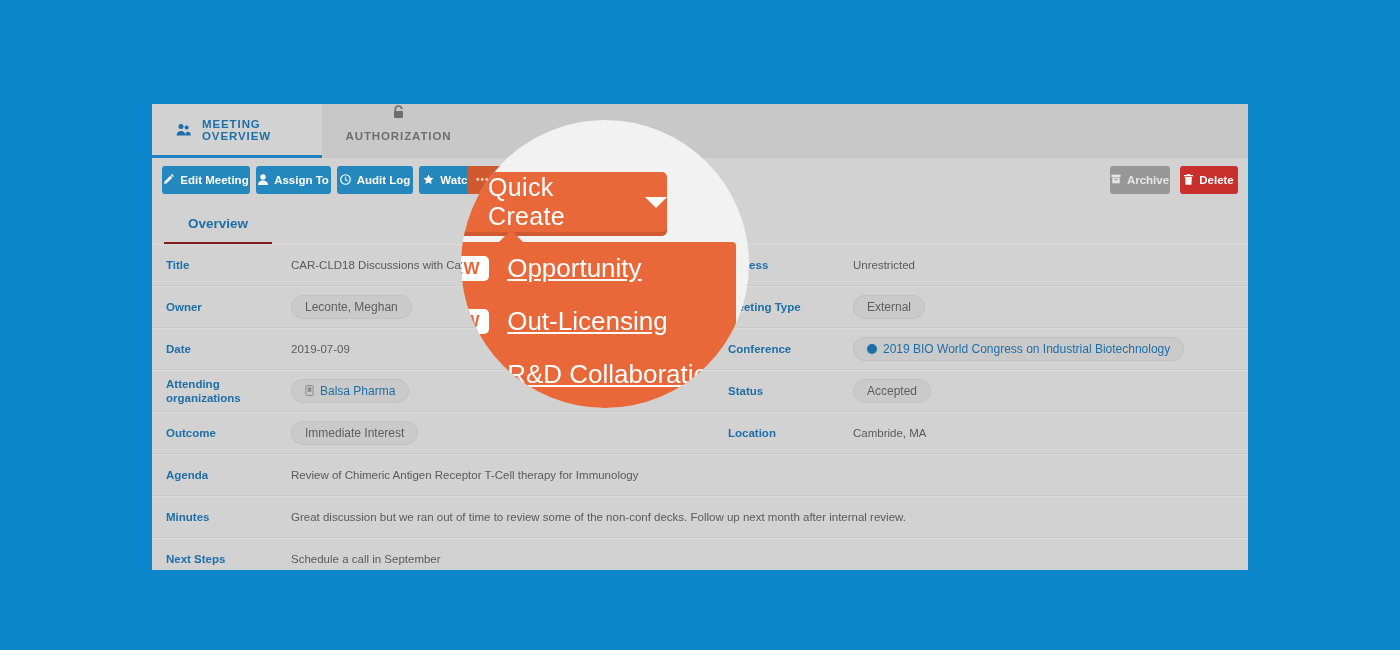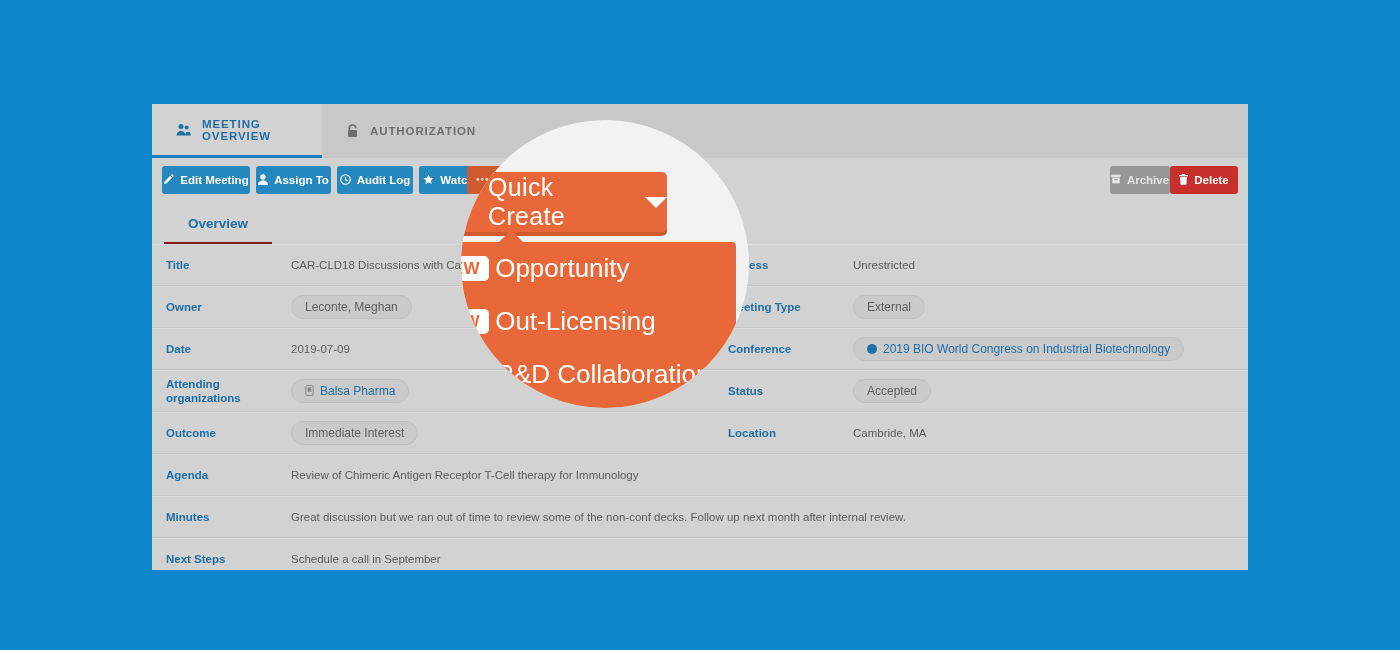"AUTHORIZATION" .tab.inactive { flex-direction: none -> column }
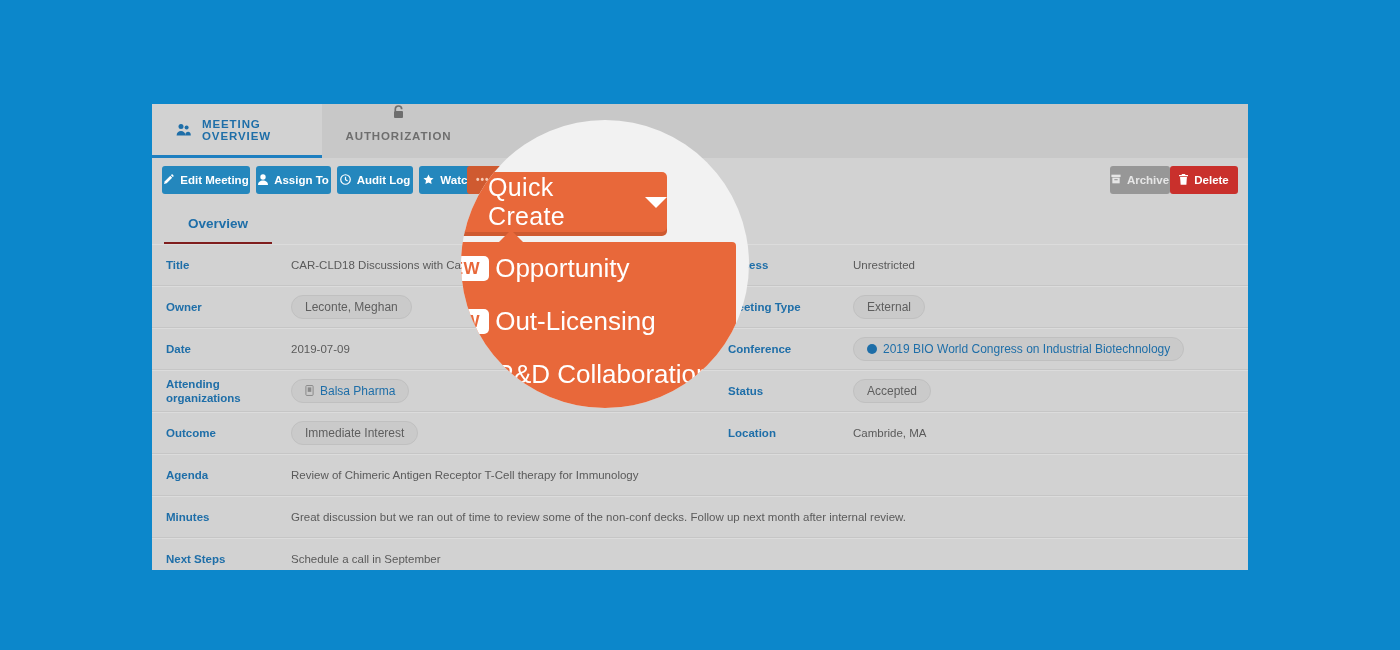"Delete" button.btn { width: 68px -> 58px }
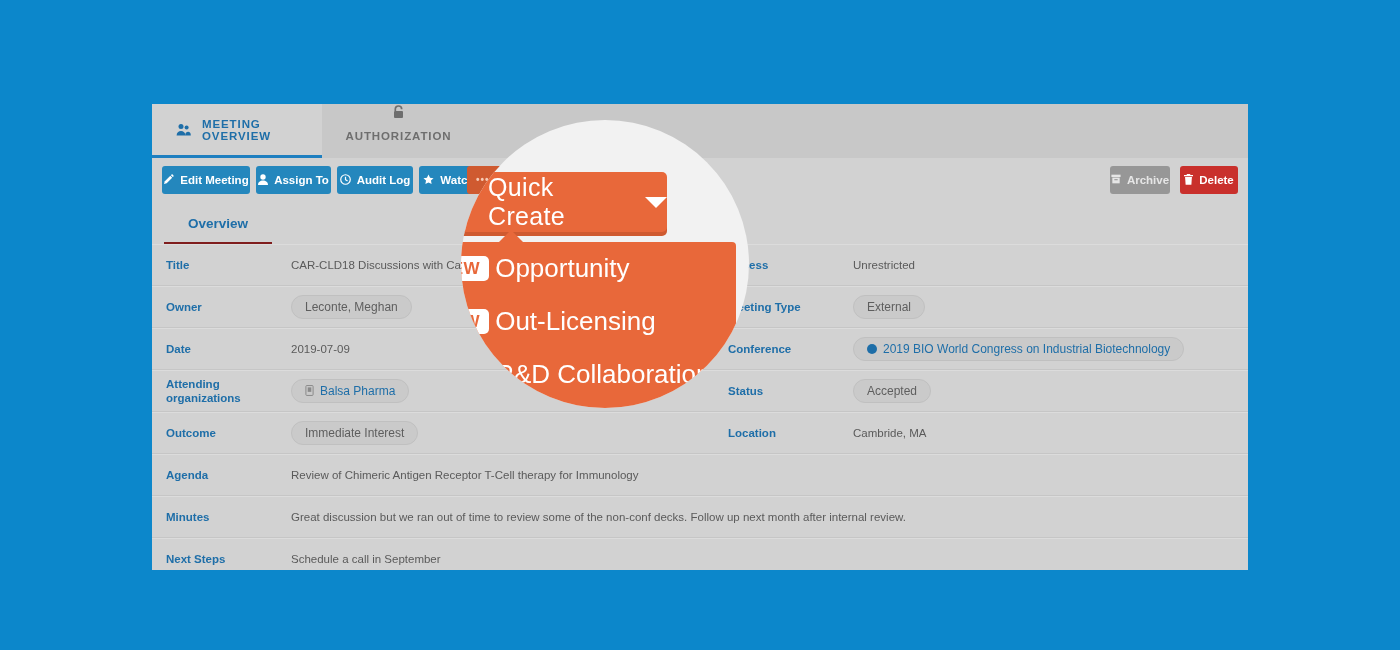"Opportunity" .qc-text { margin-left: 6px -> 18px; text-decoration: none -> underline }
